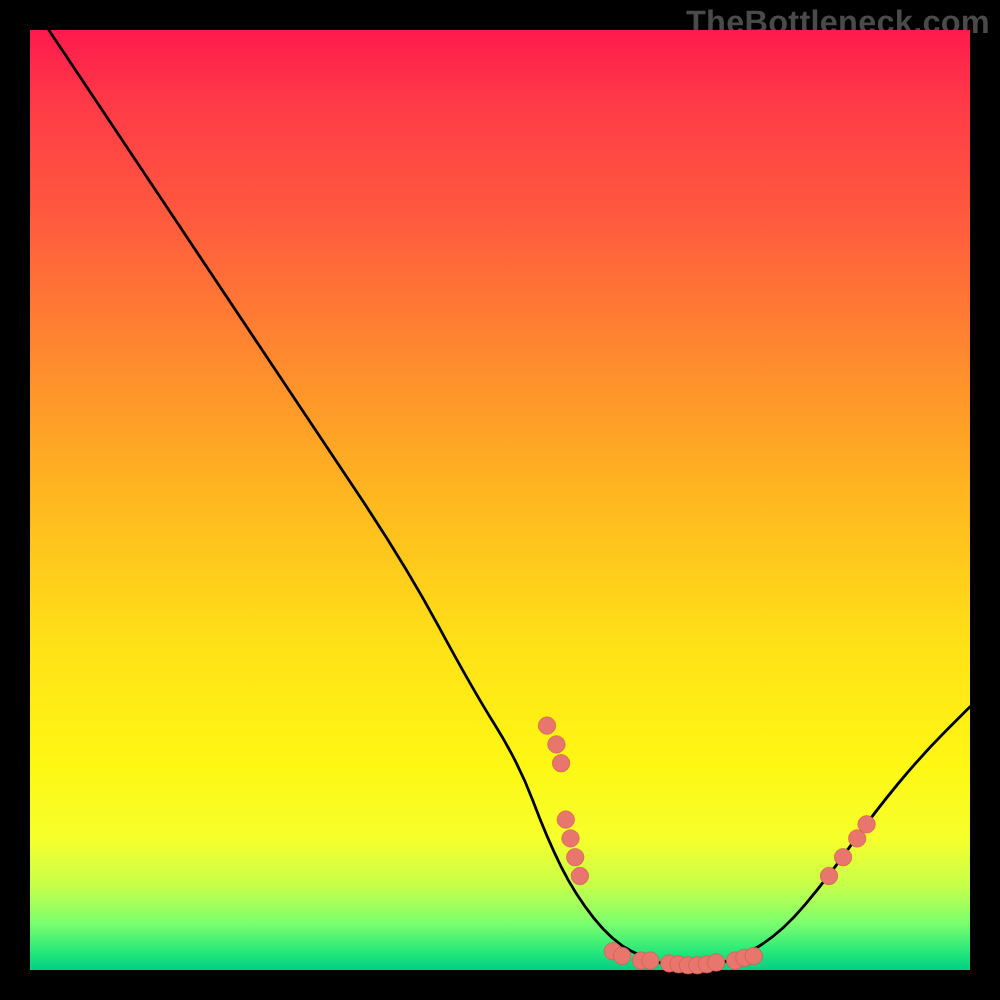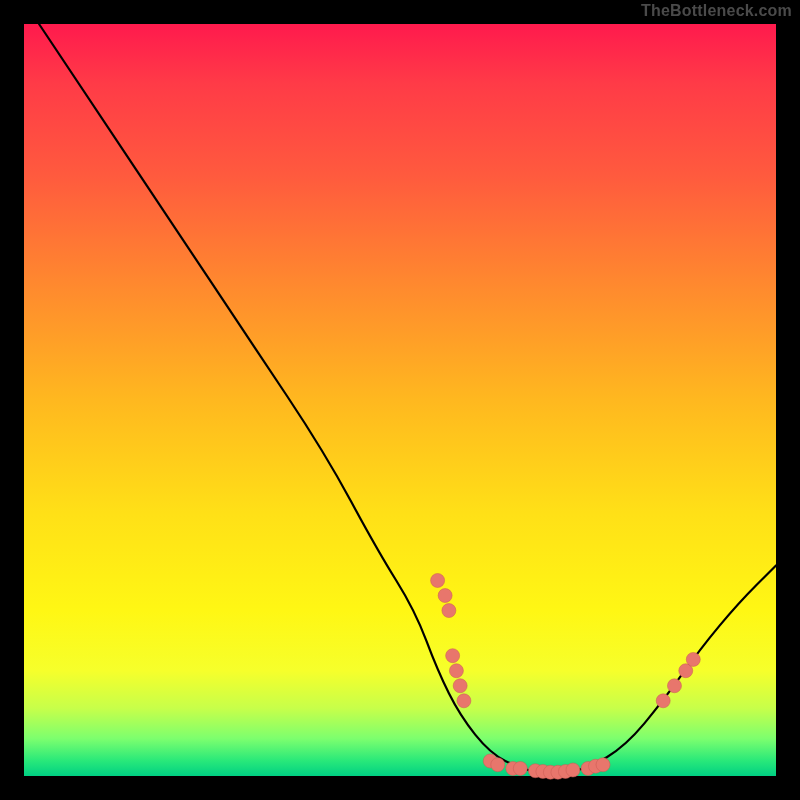"TheBottleneck.com" .watermark { font-size: 16px -> 26px }
